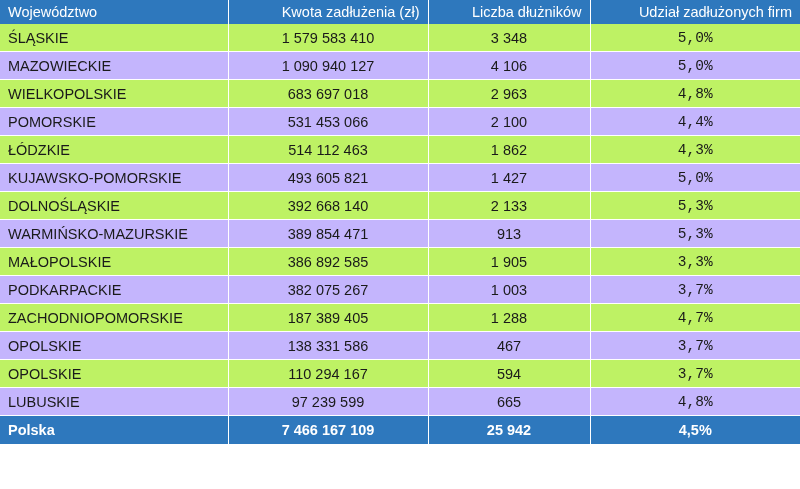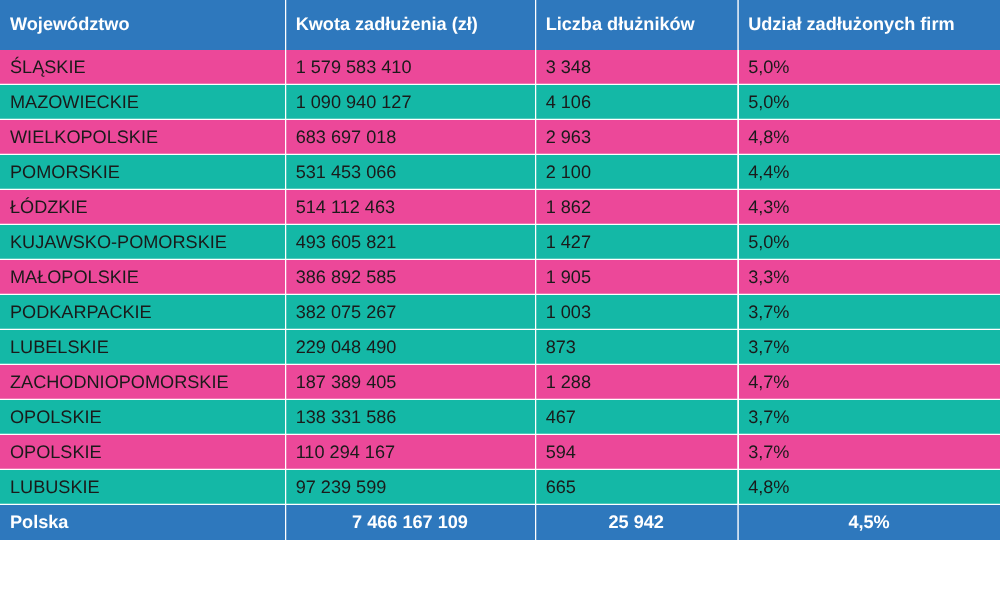"Województwo" thead th { font-weight: bold -> normal; height: 40px -> 24px }
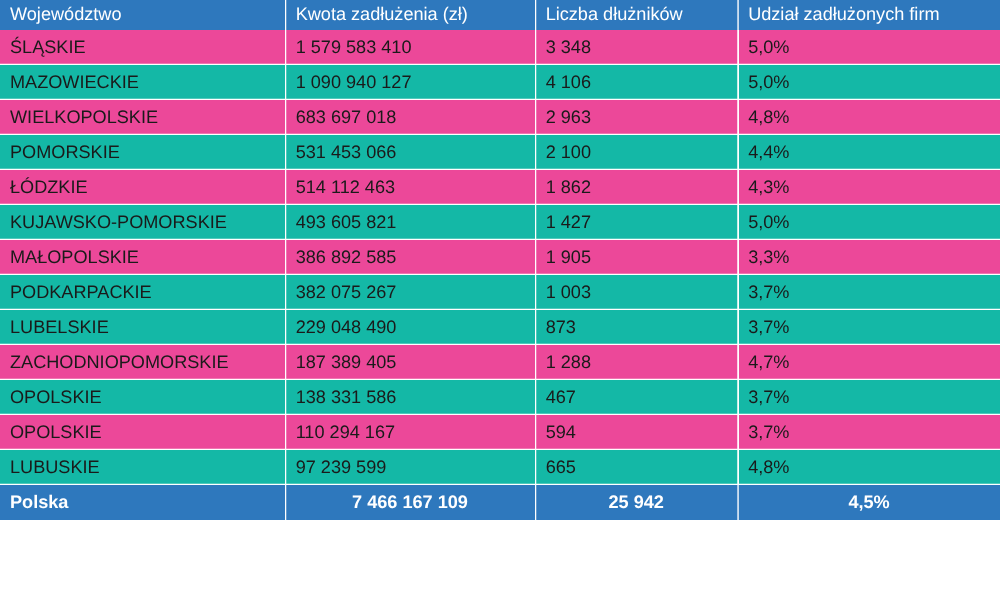"Kwota zadłużenia (zł)" thead th.center { text-align: left -> right }
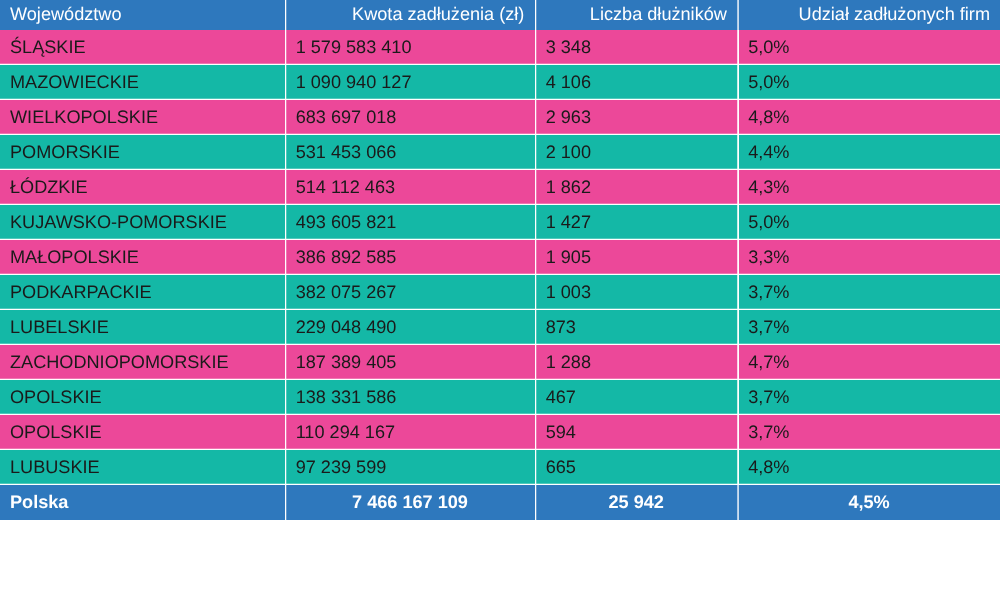"ŚLĄSKIE" tbody tr.odd td { background: #ec4899 -> #bef264 }
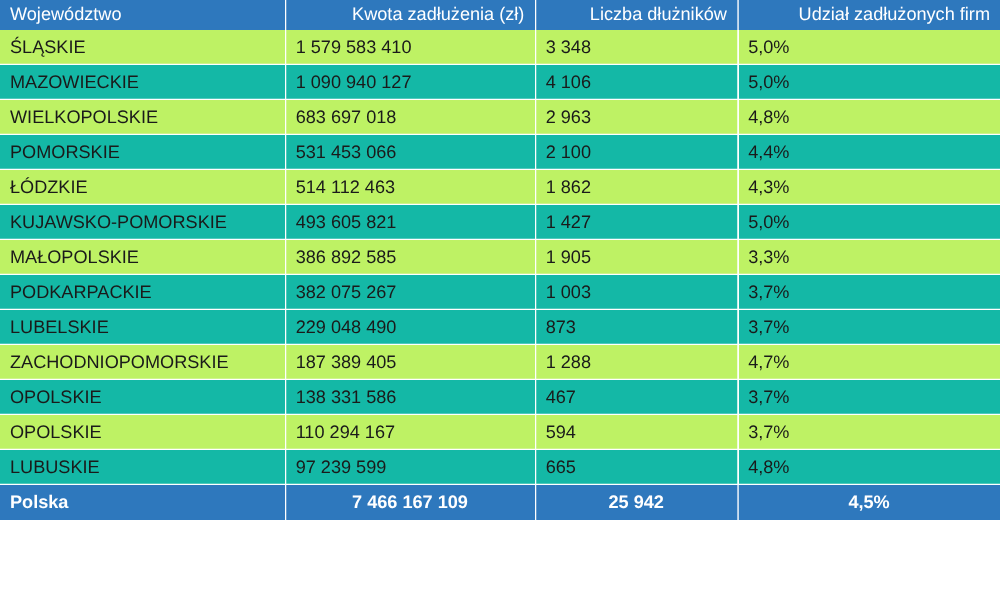"1 579 583 410" tbody td.center { text-align: left -> center }
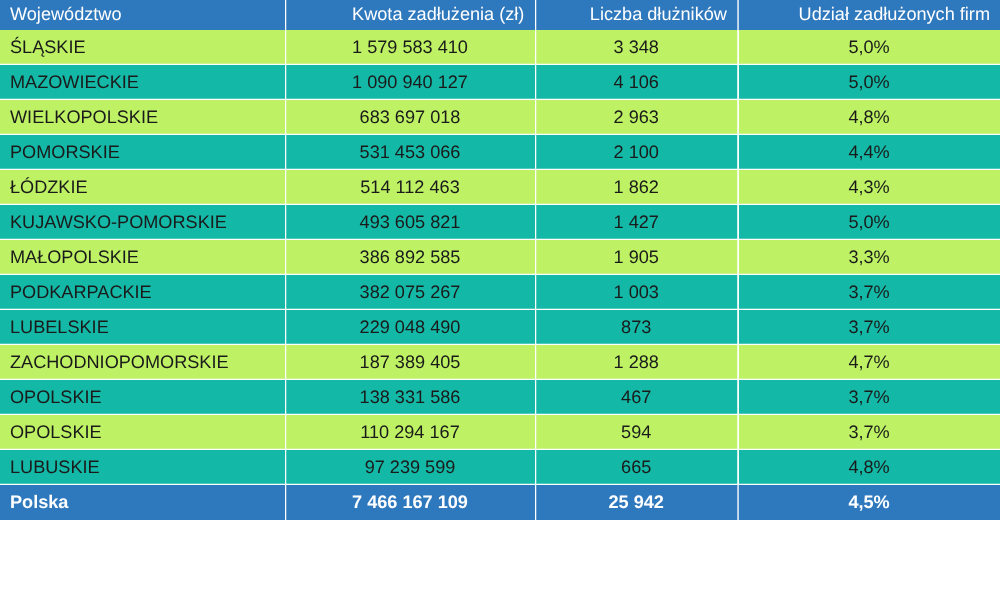"5,0%" tbody td:last-child { font-family: none -> Liberation Mono, monospace }
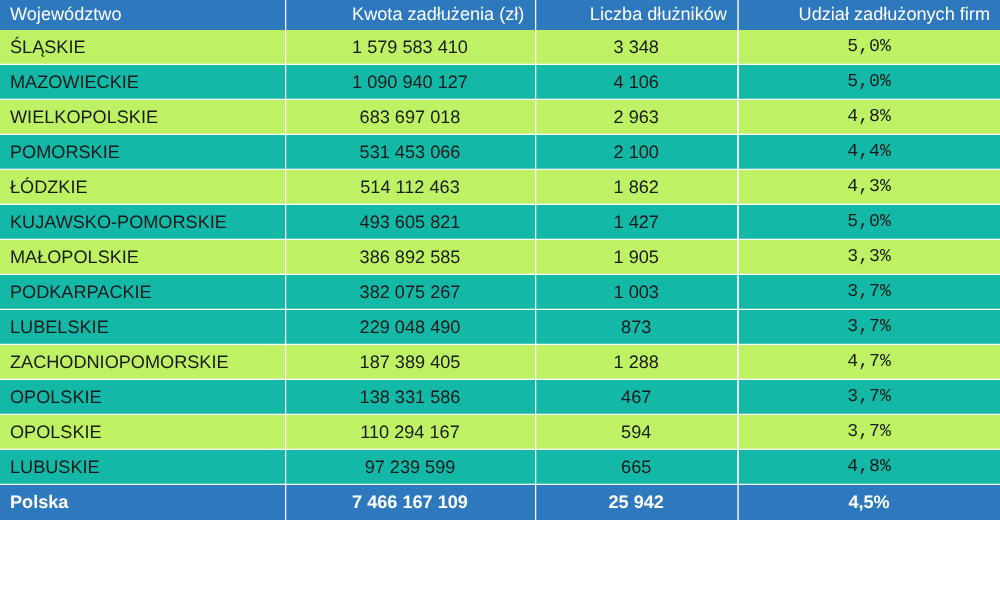"MAZOWIECKIE" tbody tr.even td { background: #14b8a6 -> #c4b5fd }
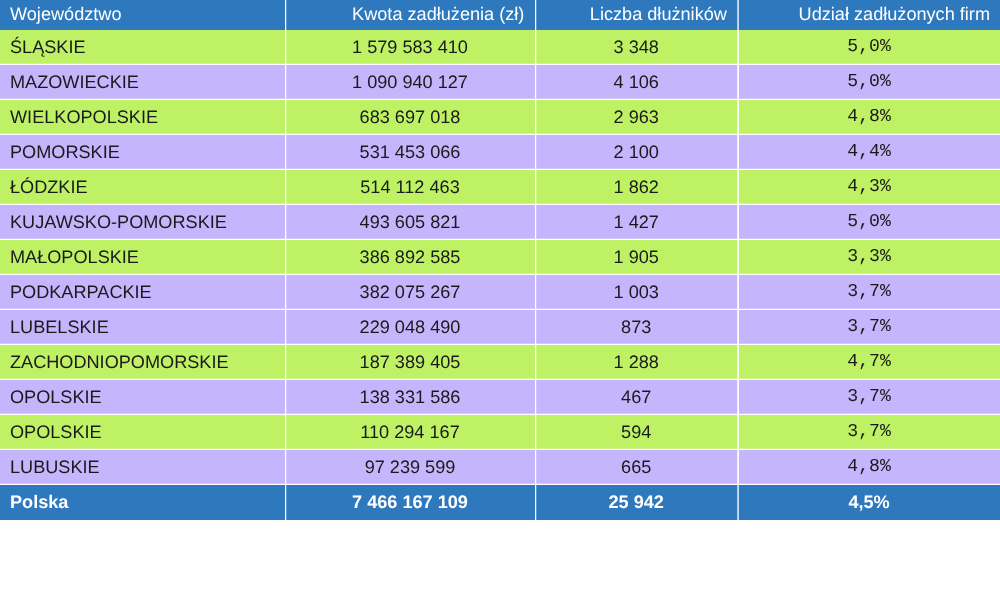"DOLNOŚLĄSKIE" tr.odd { html: none -> <tr> <td>DOLNOŚLĄSKIE</td> <td>392 668 140</td> <td>2 133</td> <td>5,3%</td> </tr> }
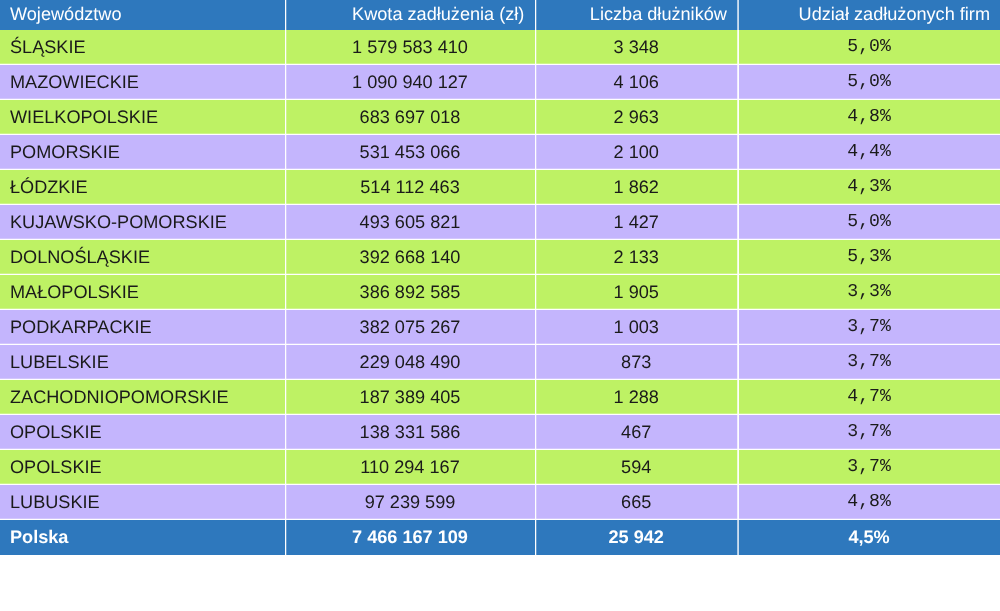"WARMIŃSKO-MAZURSKIE" tr.even { html: none -> <tr> <td>WARMIŃSKO-MAZURSKIE</td> <td>389 854 471</td> <td>913</td> <td>5,3%</td> </tr> }
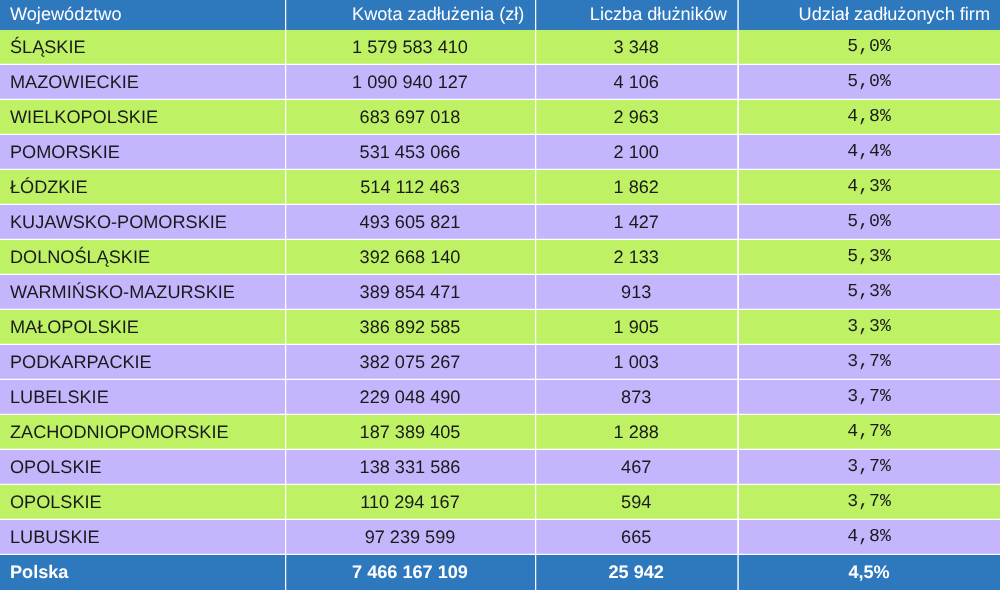"LUBELSKIE" tr.even { html: <tr> <td>LUBELSKIE</td> <td>229 048 490</td> <td>873</td> <td>3,7%</td> </tr> -> none }
